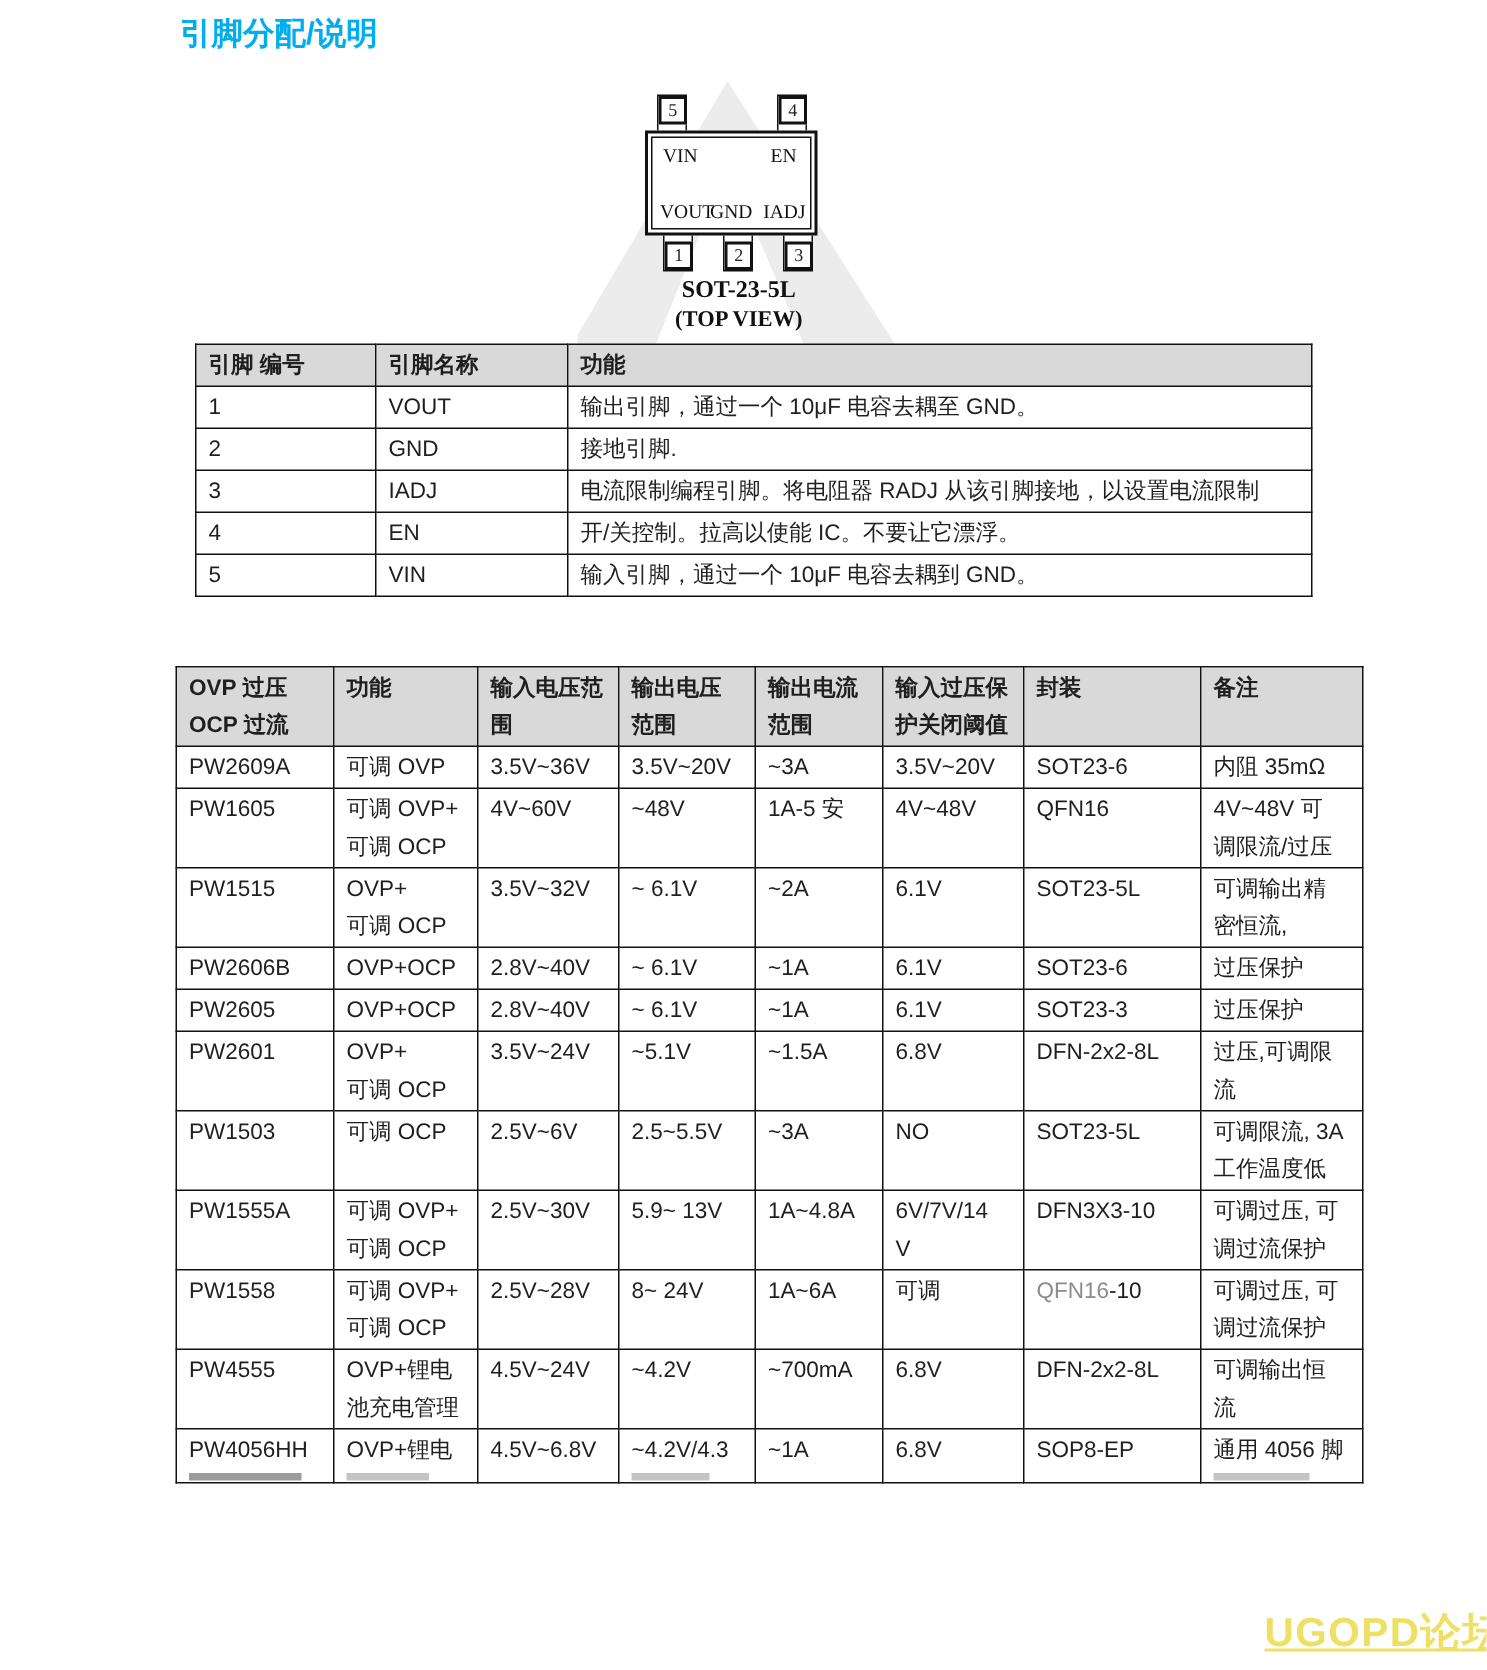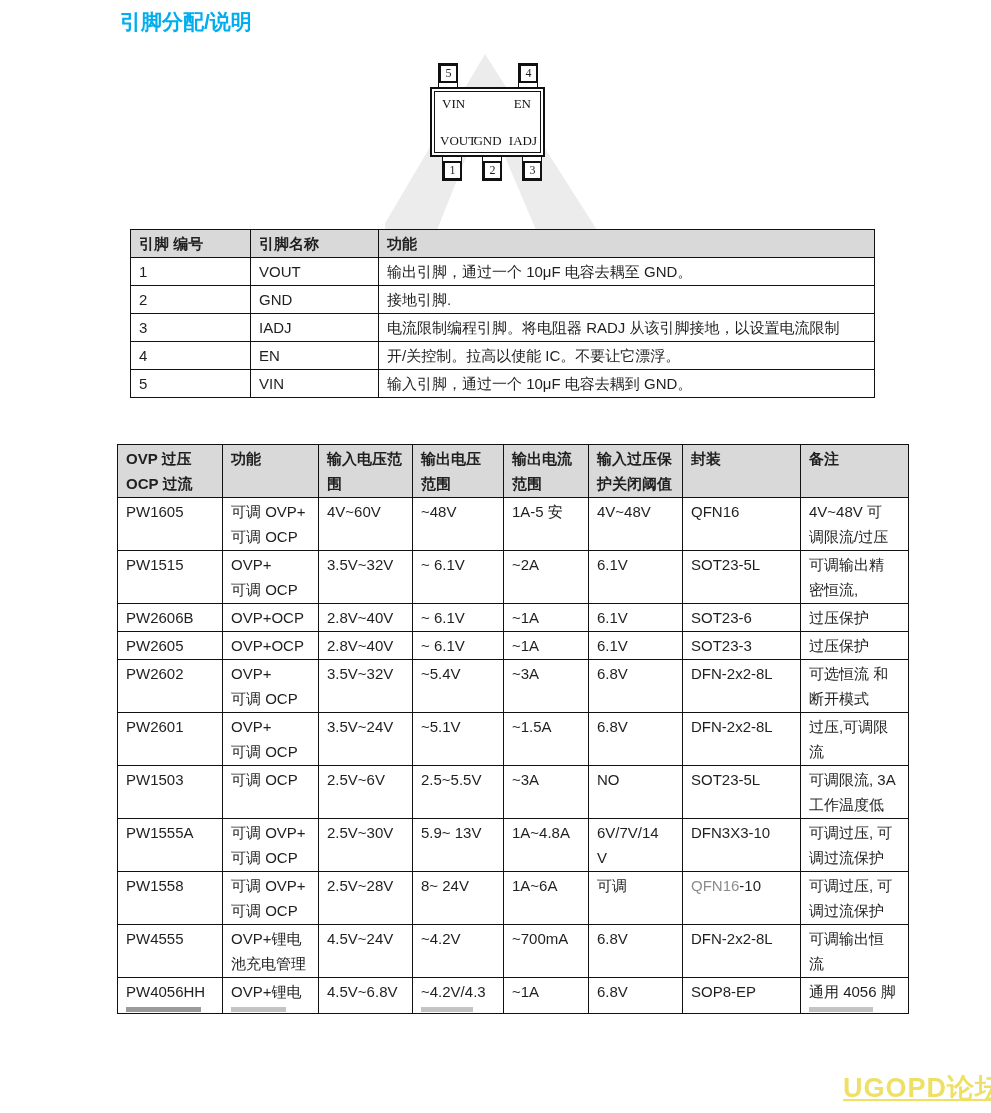"SOT-23-5L" div.pkg-caption { html: none -> <div> <span>SOT-23-5L</span> <span>(TOP VIEW)</span> </div> }
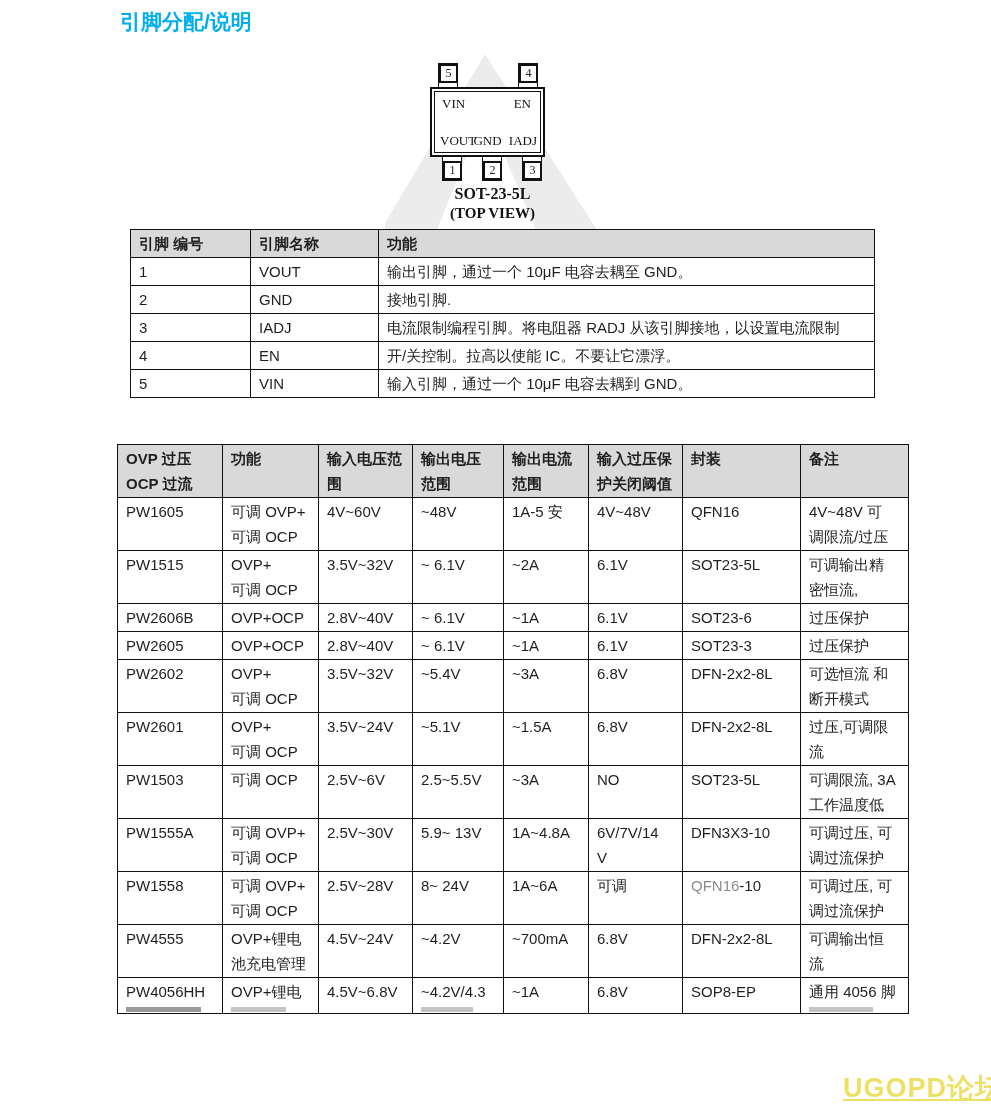"PW2609A" tr { html: none -> <tr> <td>PW2609A</td> <td>可调 OVP</td> <td>3.5V~36V</td> <td>3.5V~20V</td> <td>~3A</td> <td>3.5V~20V</td> <td>SOT23-6</td> <td>内阻 35mΩ</td> </tr> }
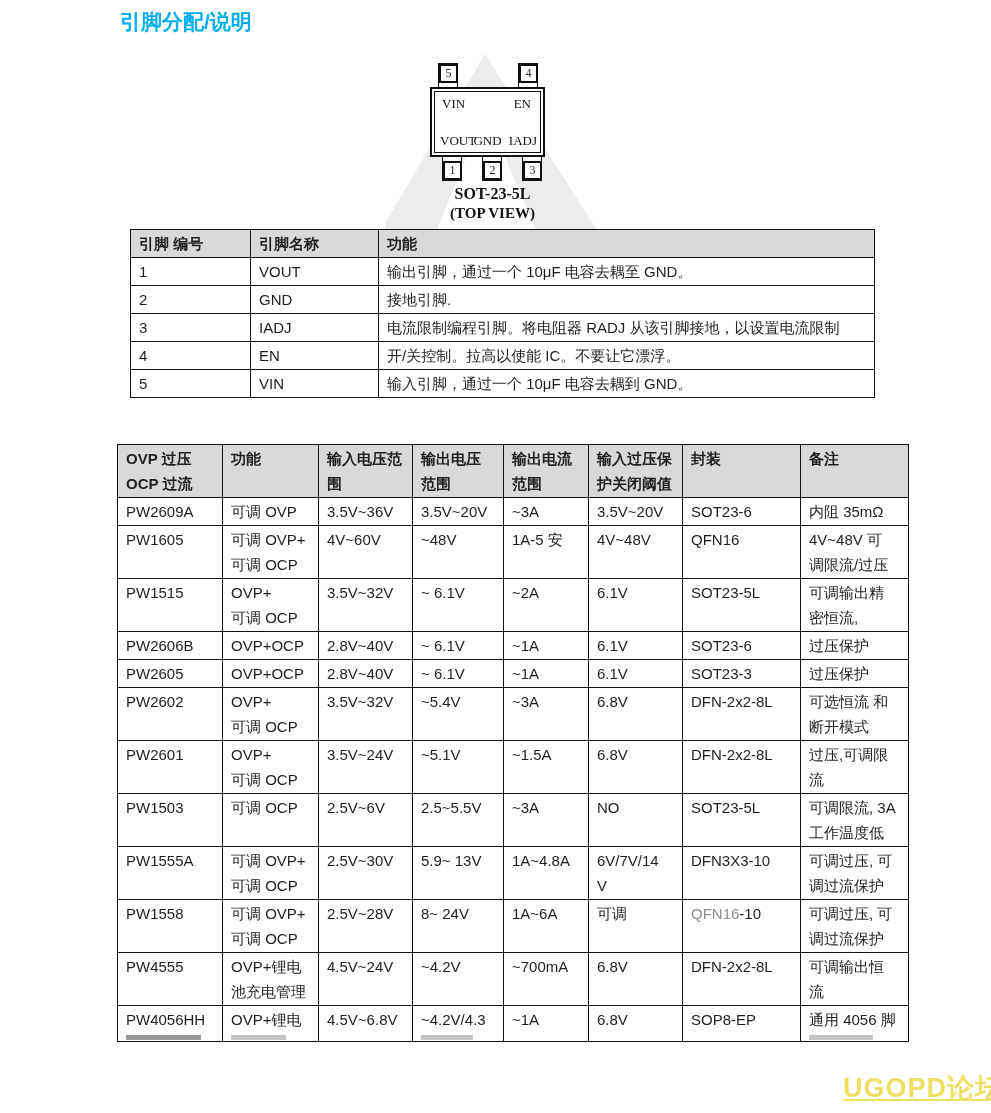"PW2602" tr { html: <tr> <td>PW2602</td> <td>OVP+ 可调 OCP</td> <td>3.5V~32V</td> <td>~5.4V</td> <td>~3A</td> <td>6.8V</td> <td>DFN-2x2-8L</td> <td>可选恒流 和 断开模式</td> </tr> -> none }
